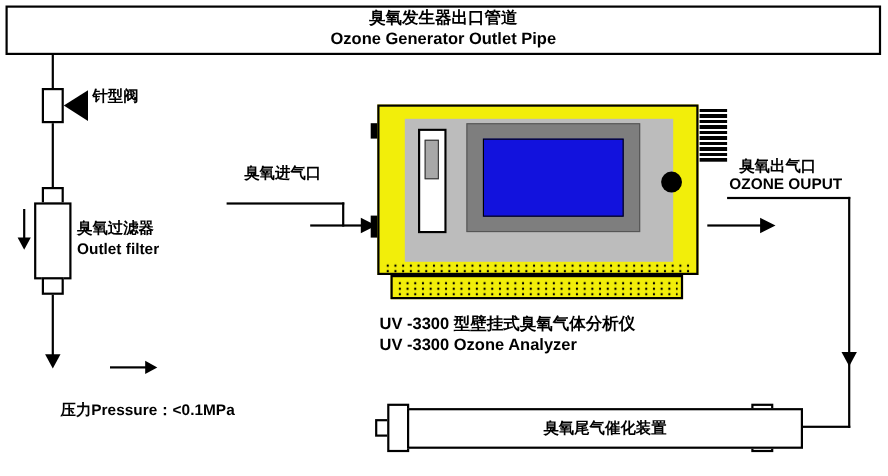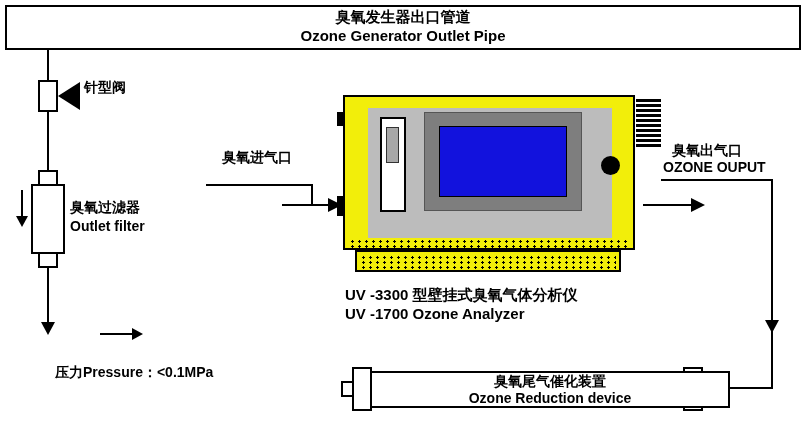"UV -1700 Ozone Analyzer" div { text: -1700 -> -3300 }
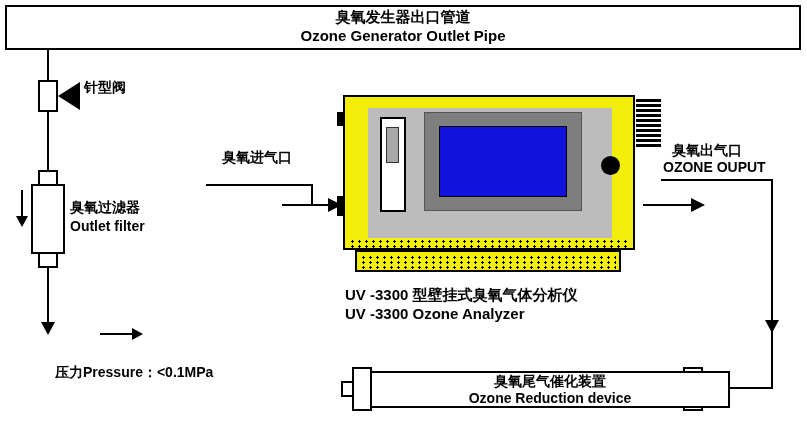"Ozone Reduction device" div { html: <div>Ozone Reduction device</div> -> none }
